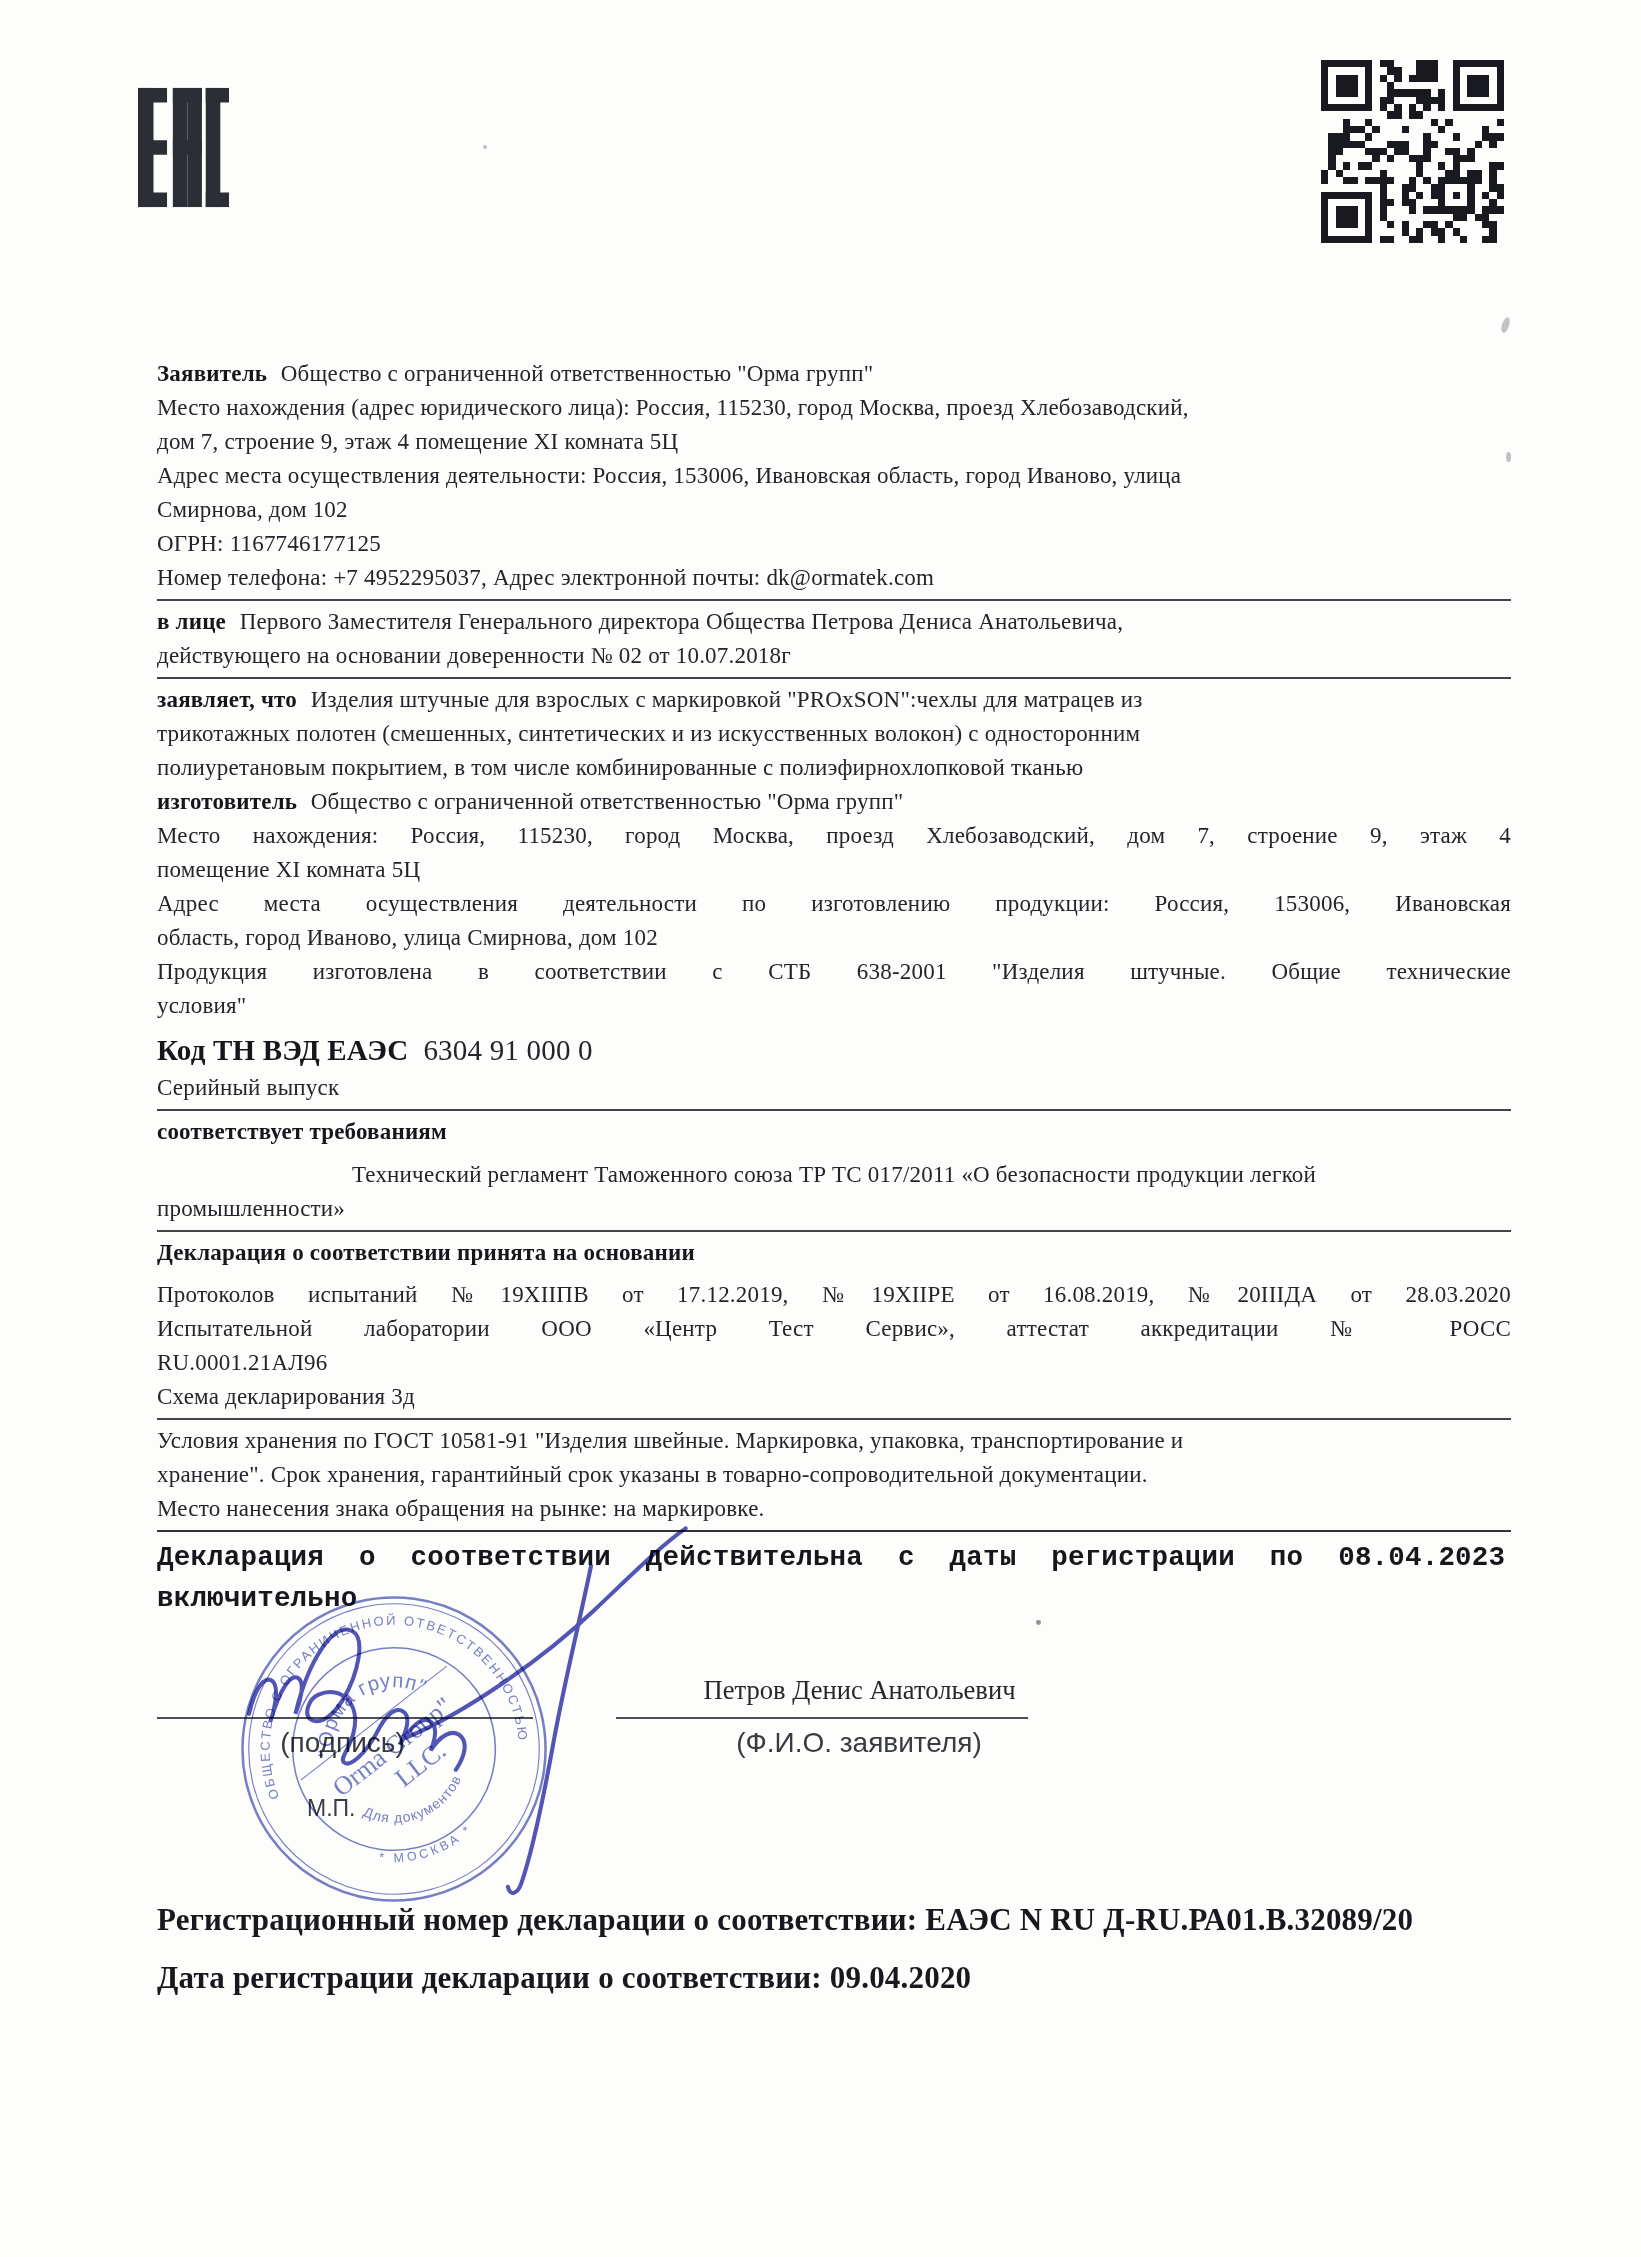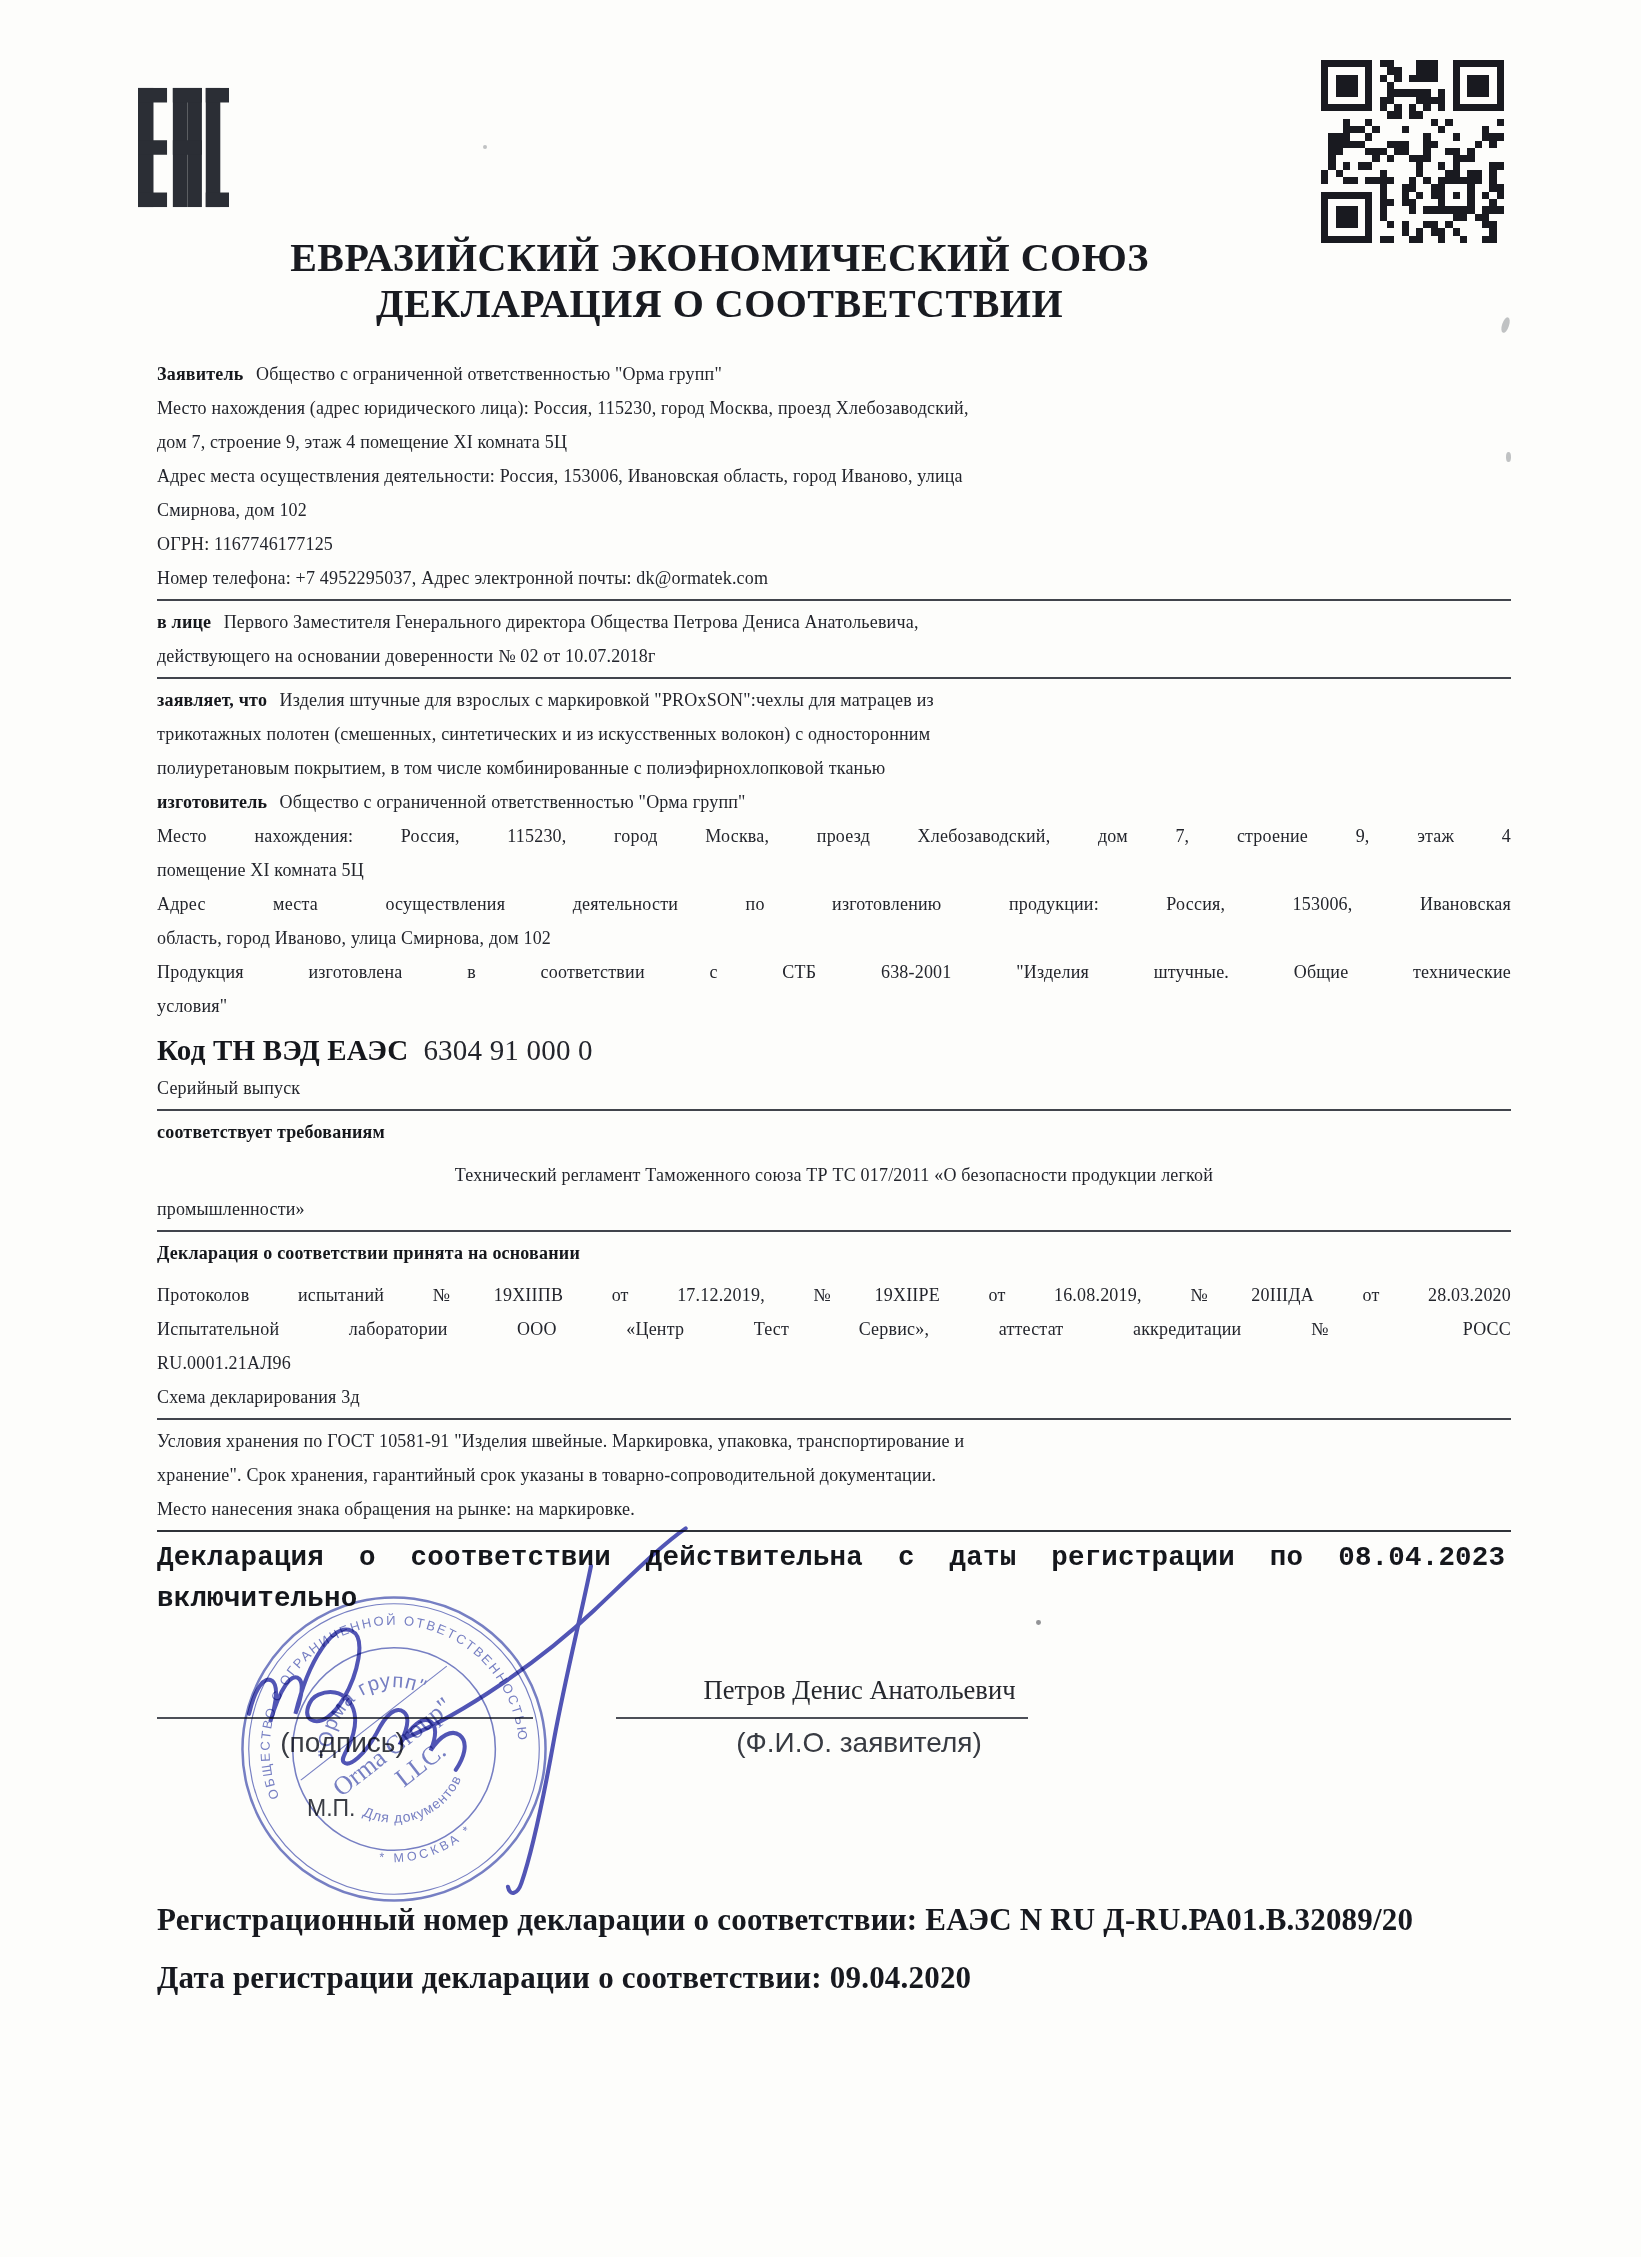"ЕВРАЗИЙСКИЙ ЭКОНОМИЧЕСКИЙ СОЮЗ" div.title-block { html: <div> <div>ЕВРАЗИЙСКИЙ ЭКОНОМИЧЕСКИЙ СОЮЗ</div> <div>ДЕКЛАРАЦИЯ О СООТВЕТСТВИИ</div> </div> -> none }
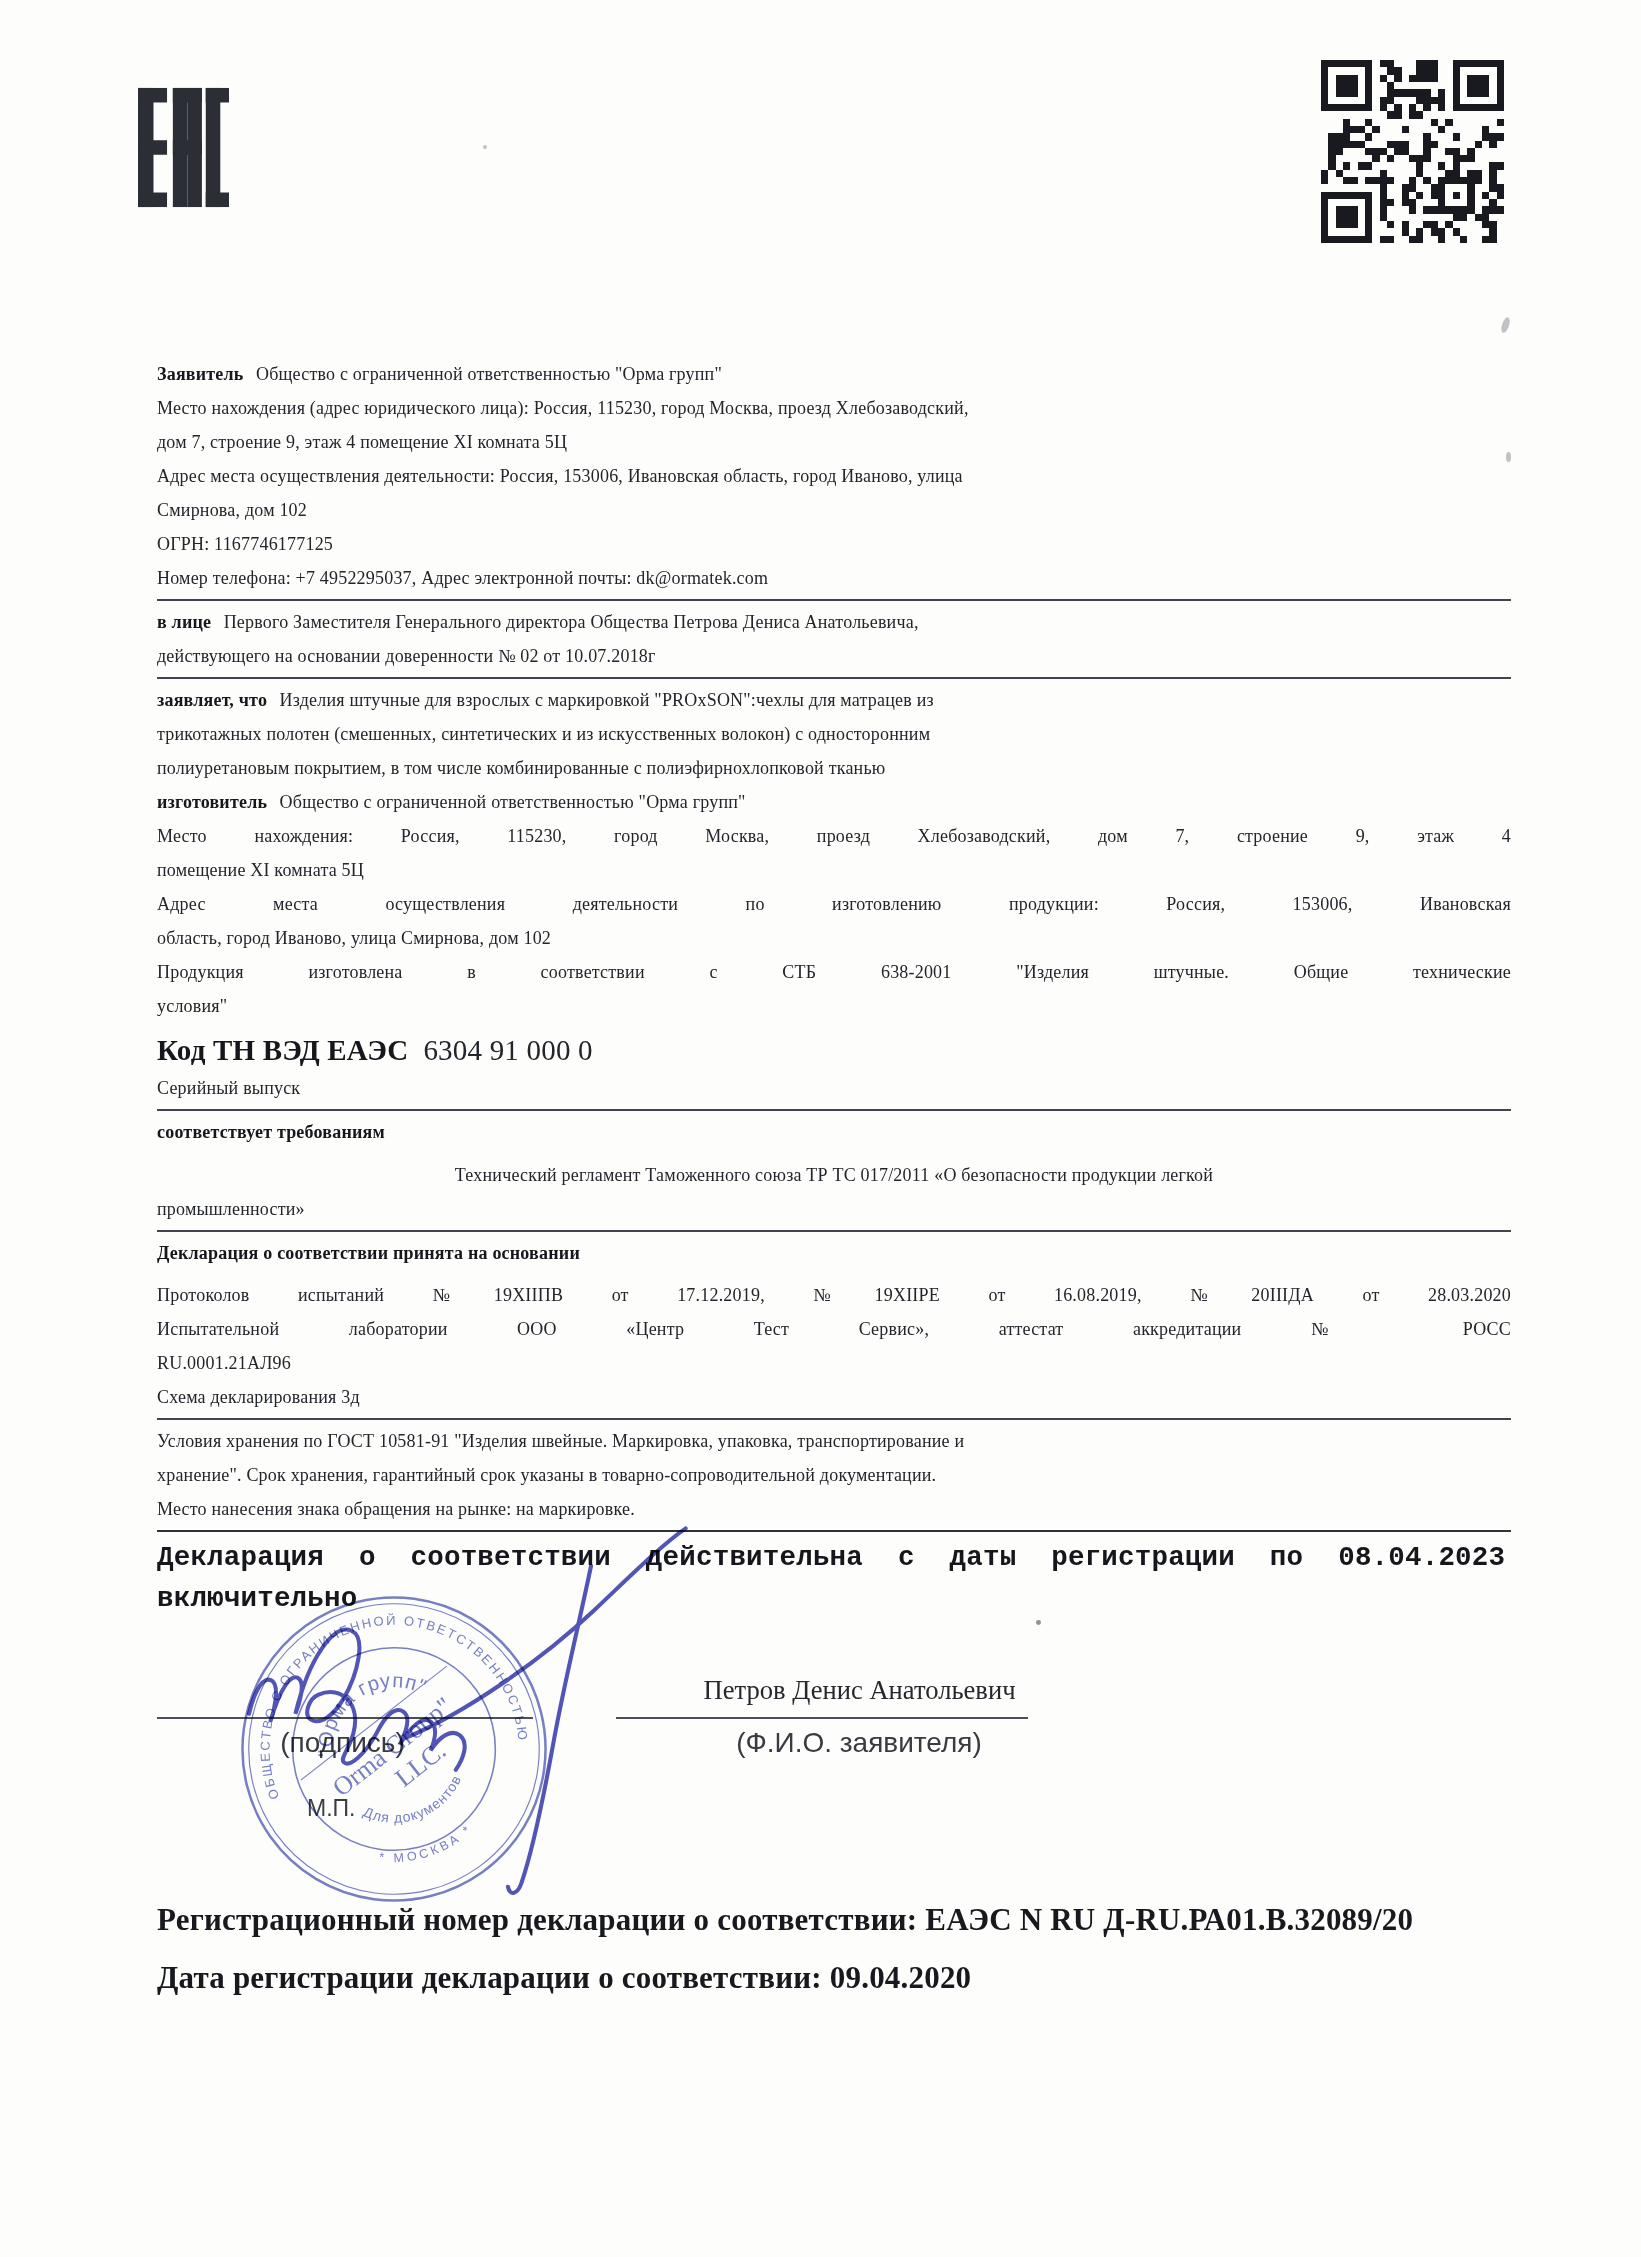"Заявитель Общество с ограниченной" .line { font-size: 18px -> 23px }
